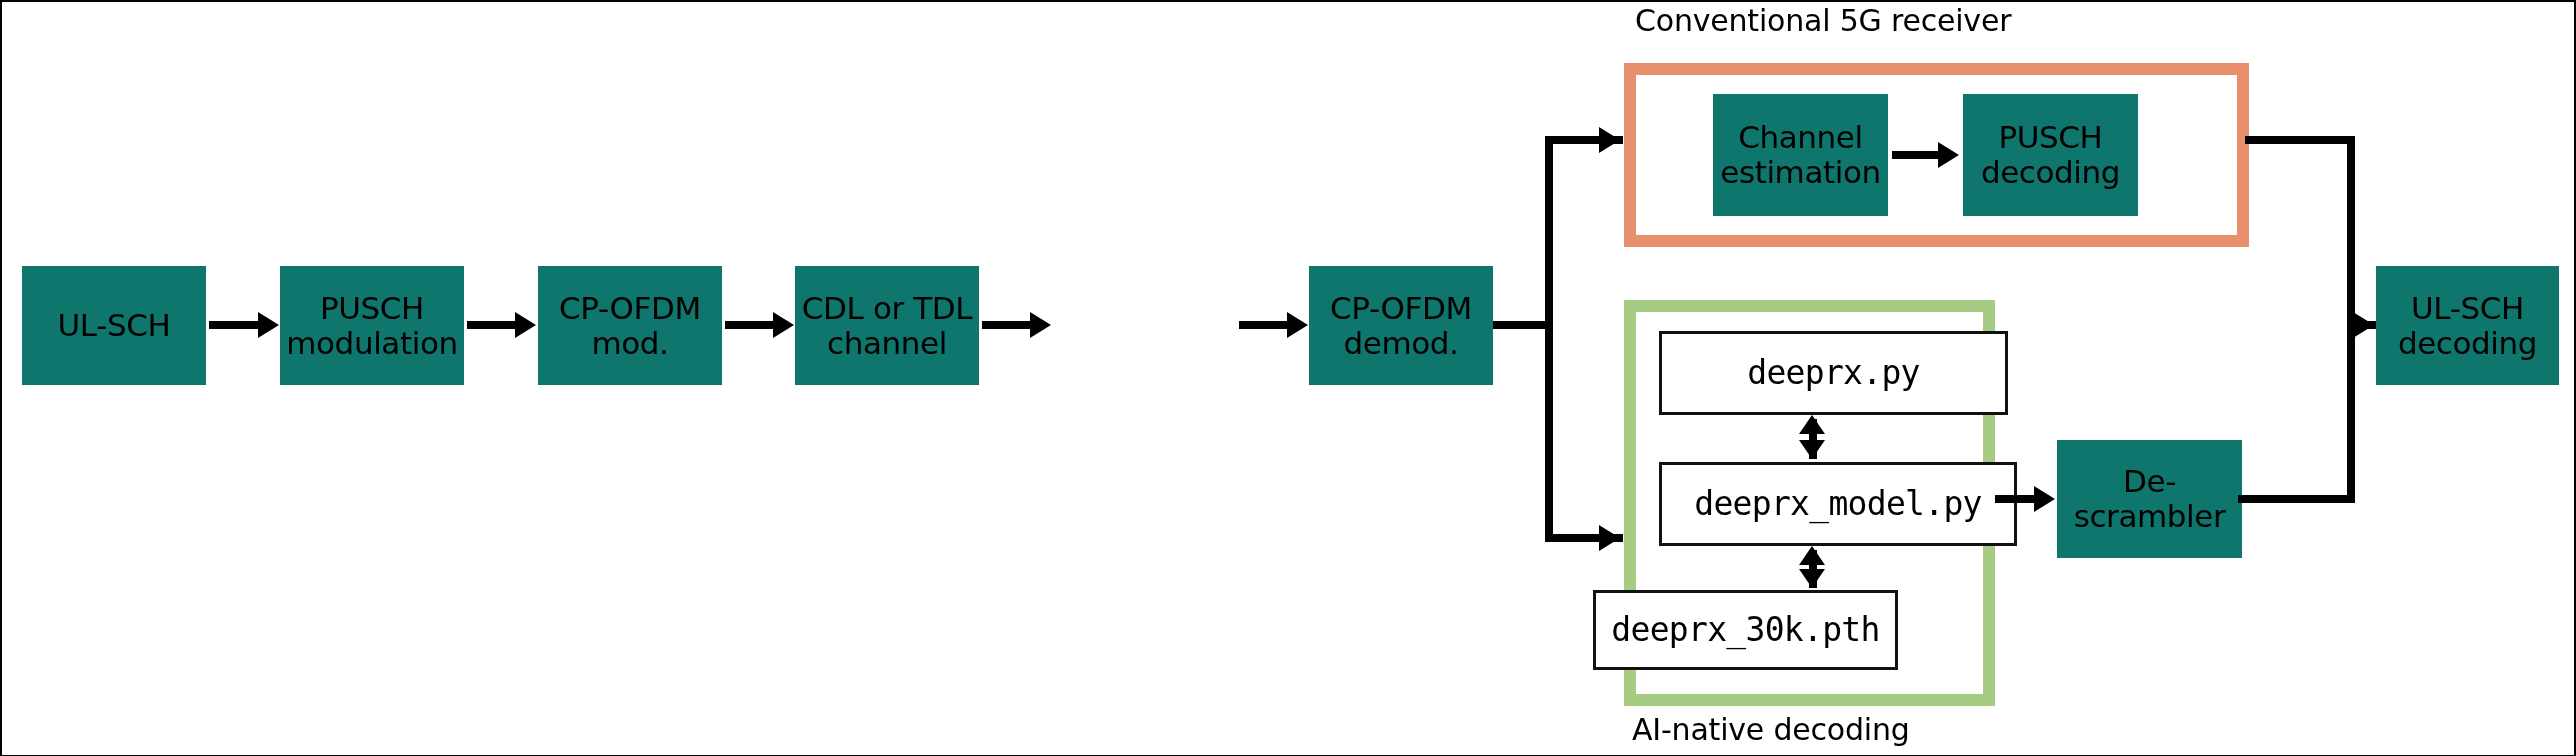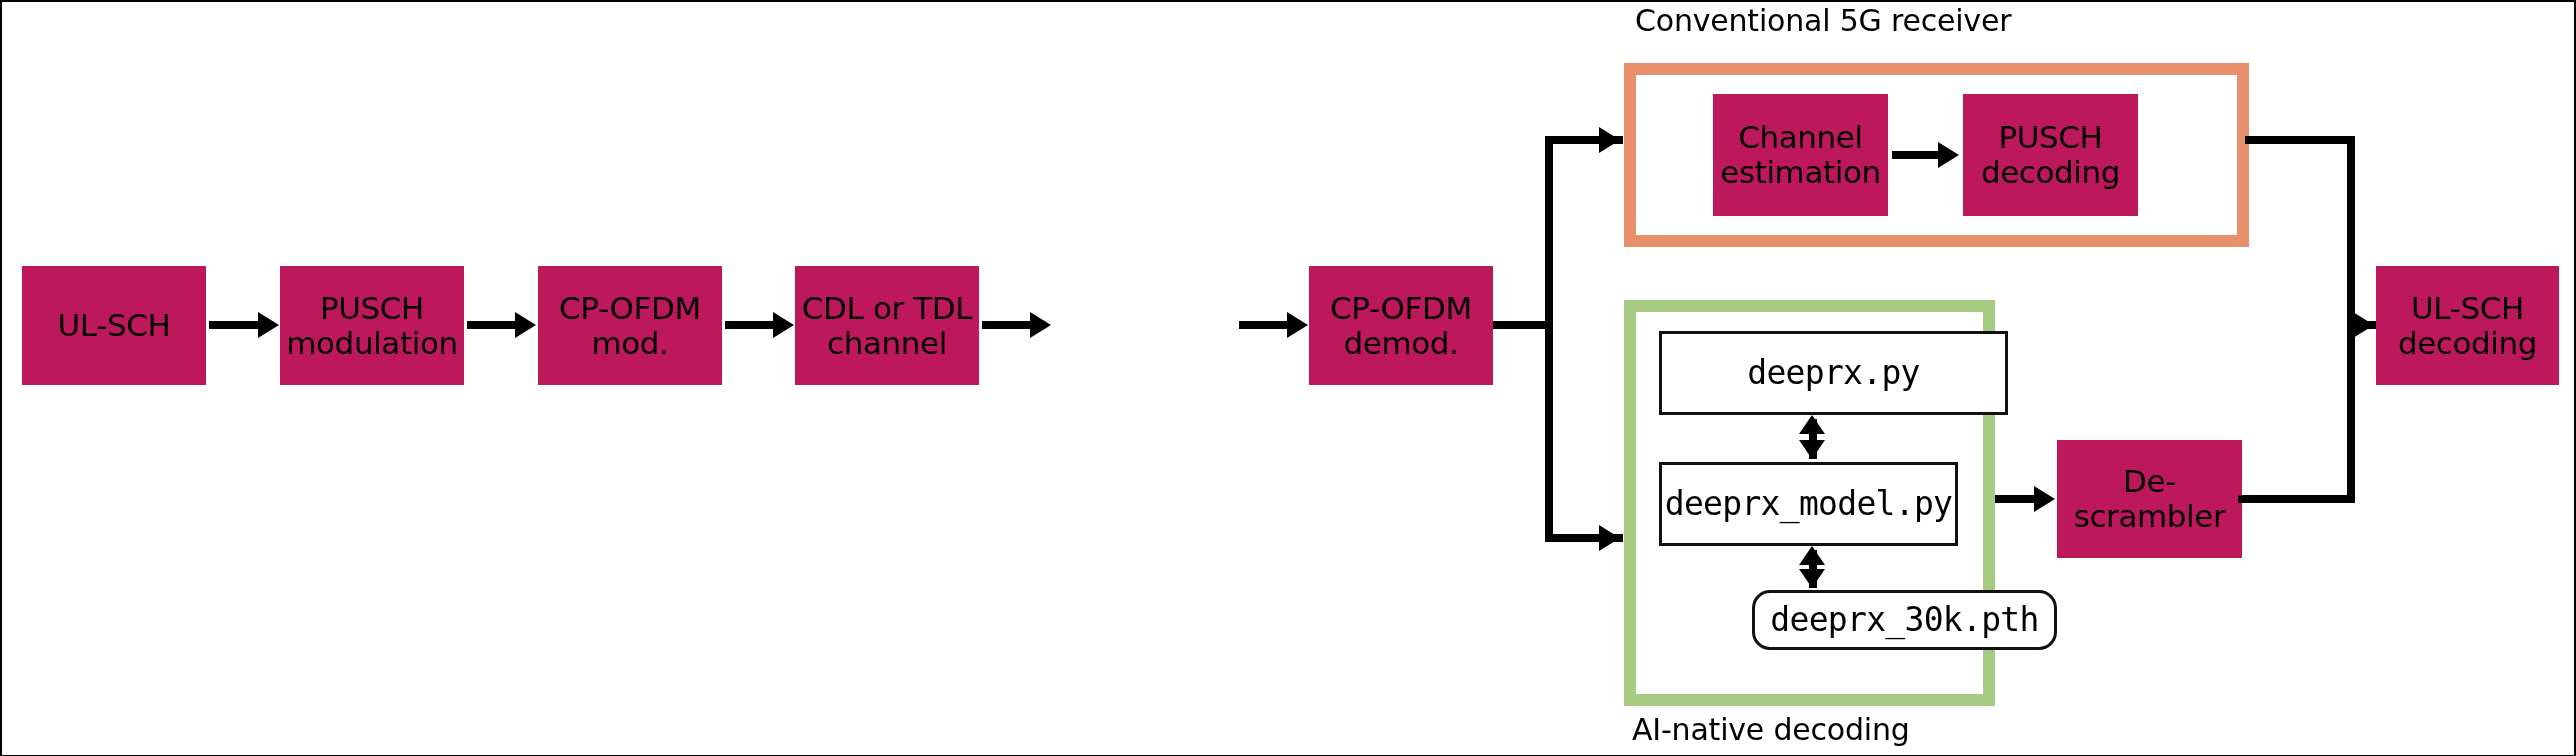"Channel" .beige { background: #be185d -> #0f766e }
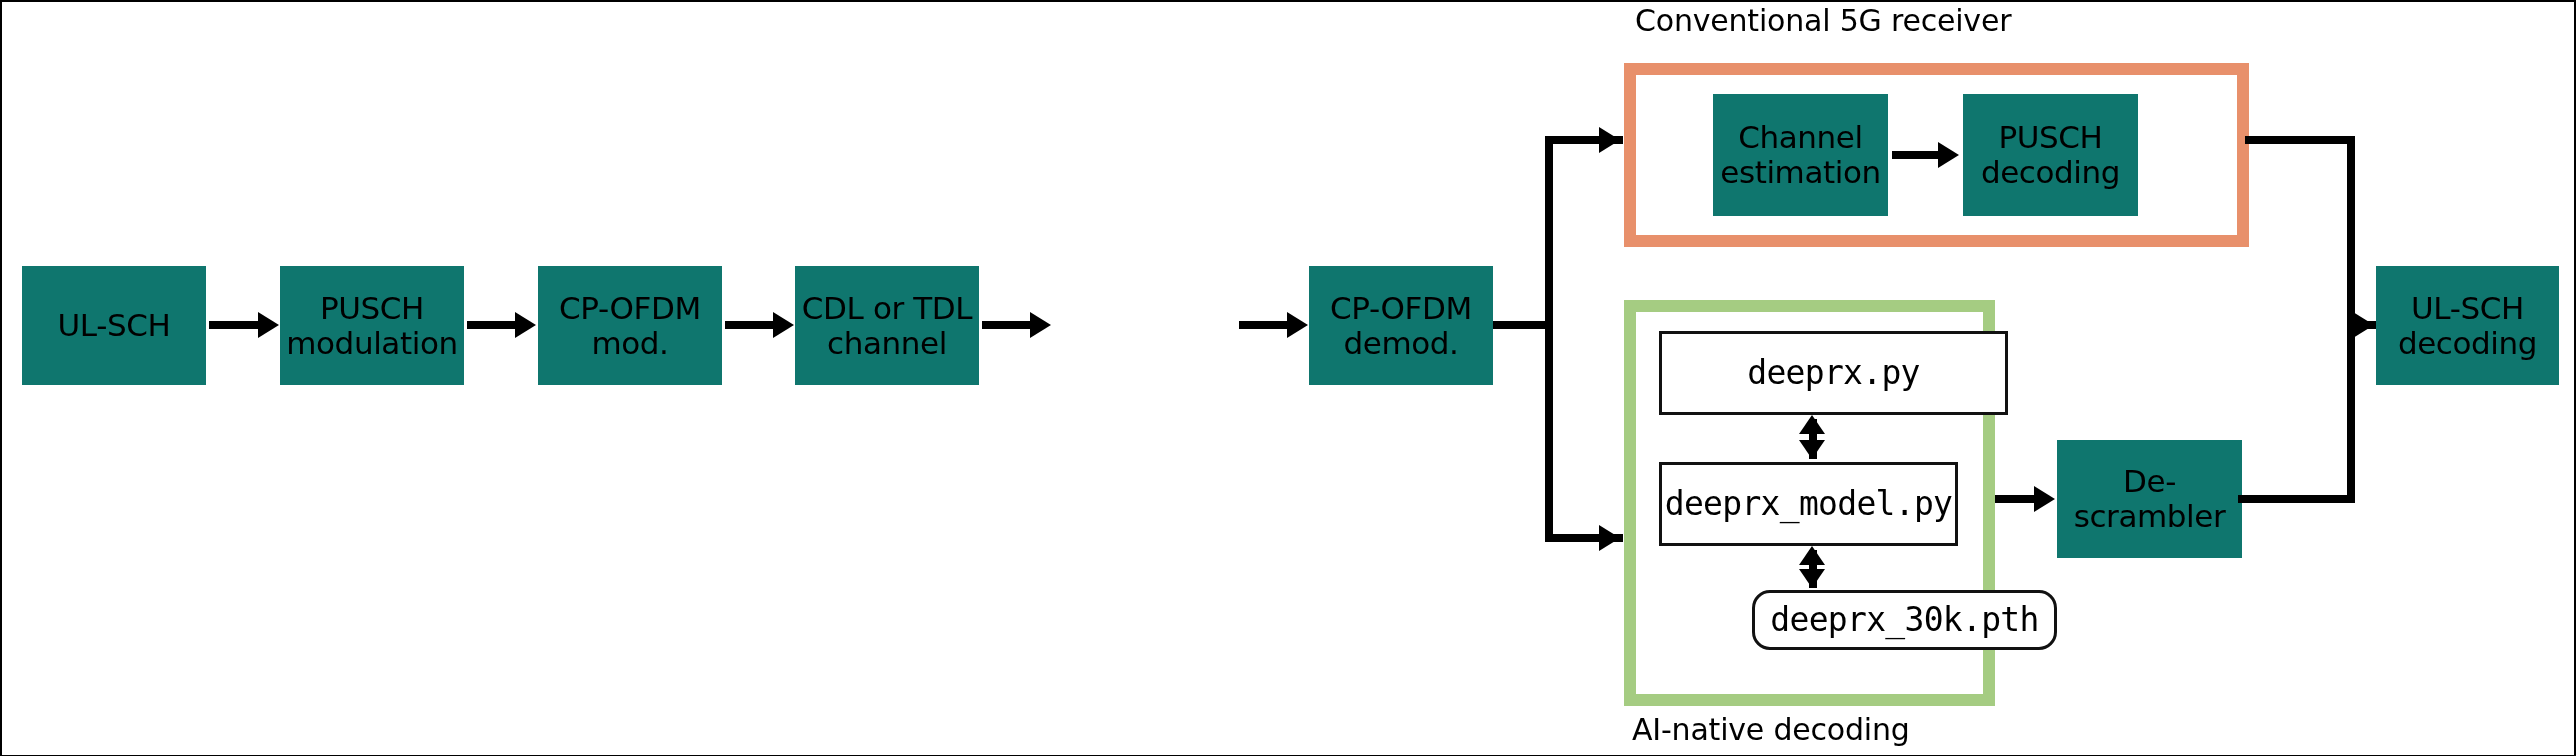"deeprx_model.py" div.node { width: 299px -> 358px }
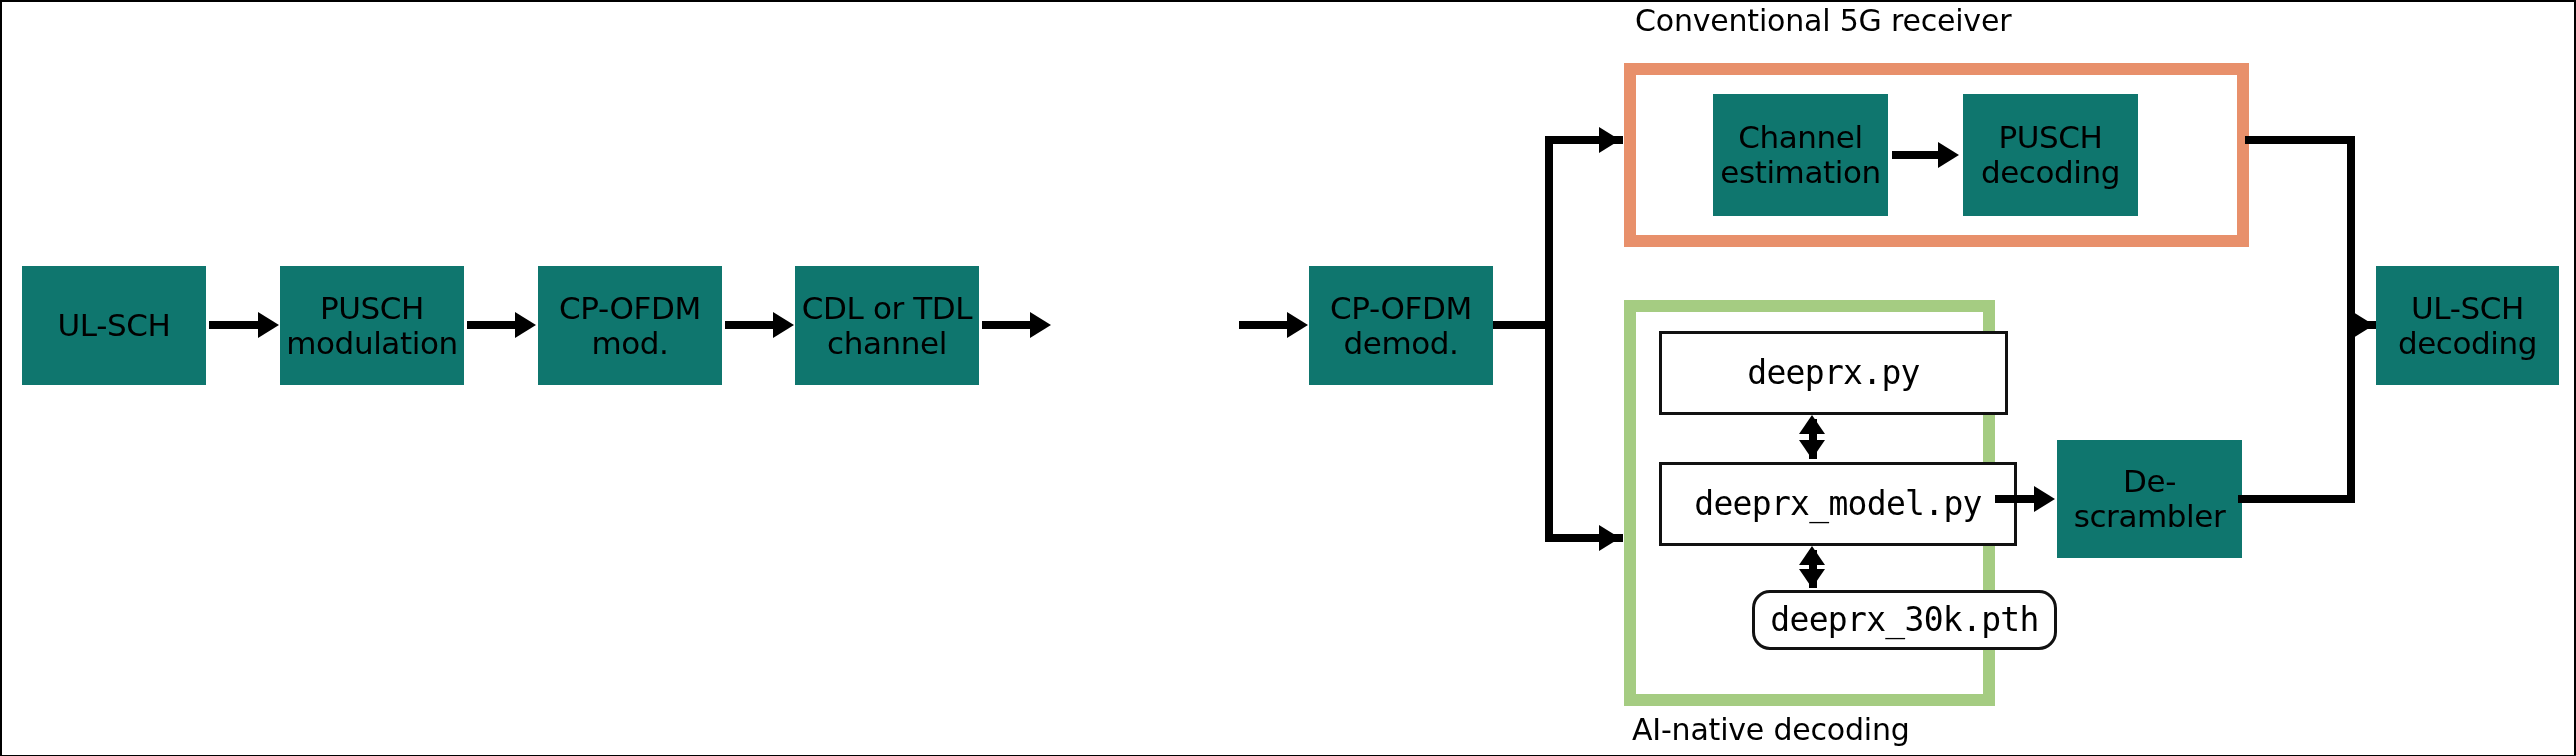"deeprx_30k.pth" div.node { border-radius: 18px -> none; height: 60px -> 80px; left: 1750px -> 1591px }
